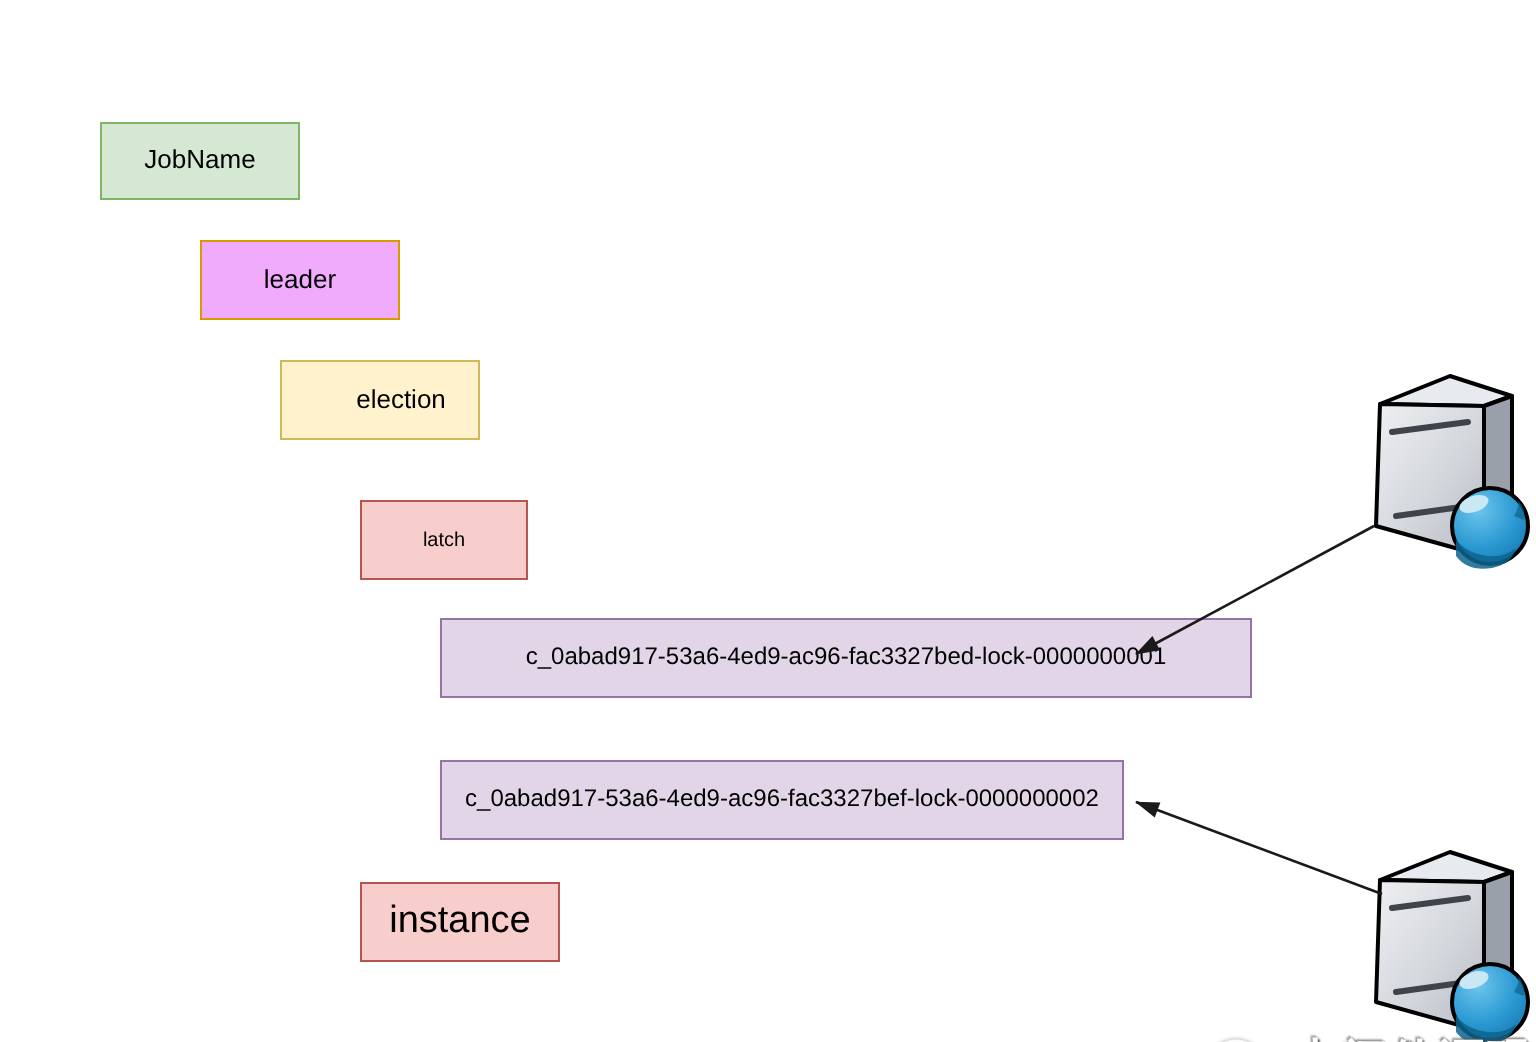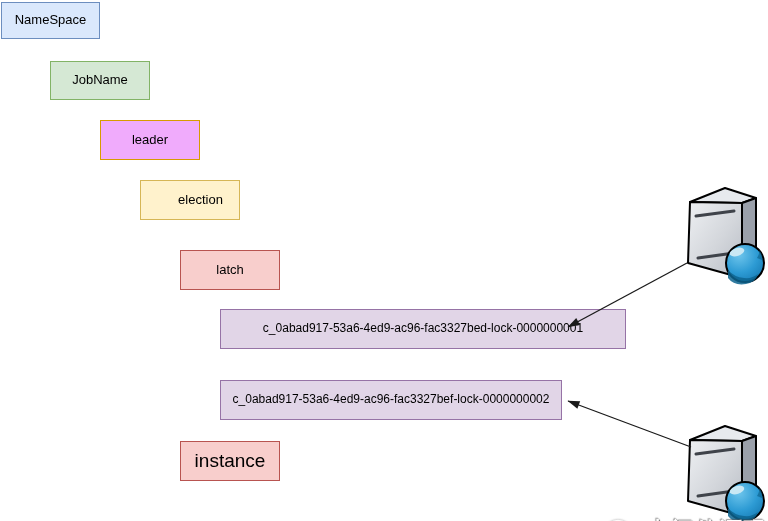"NameSpace" div.node { html: <div>NameSpace</div> -> none }
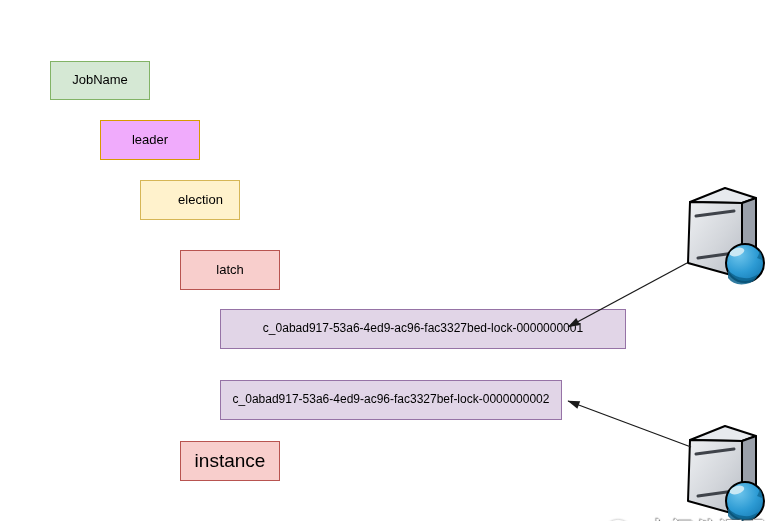"latch" div.node { font-size: 13px -> 10px; width: 100px -> 84px }
